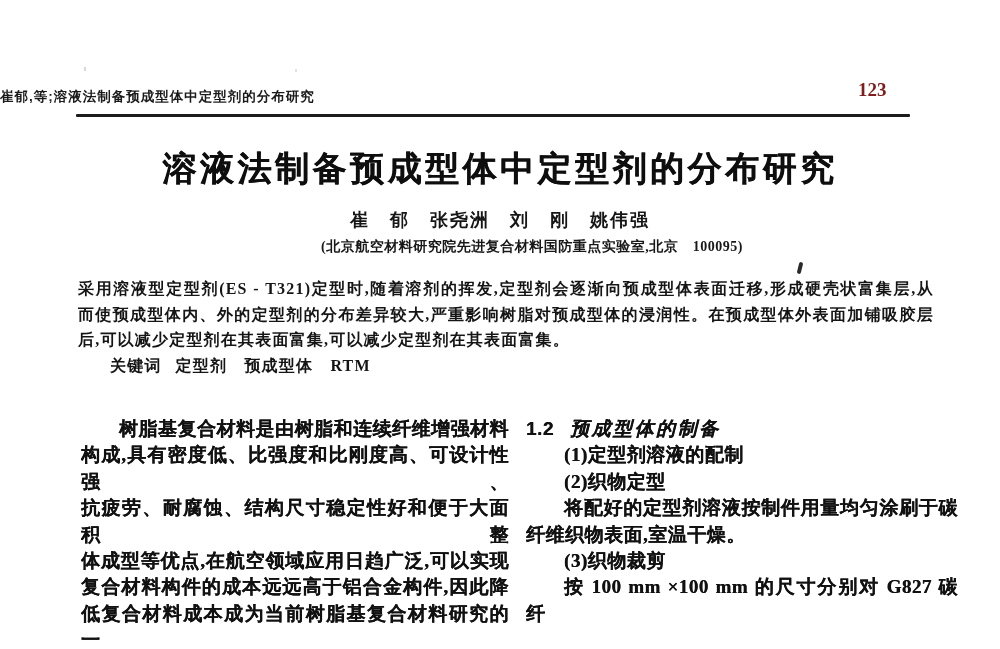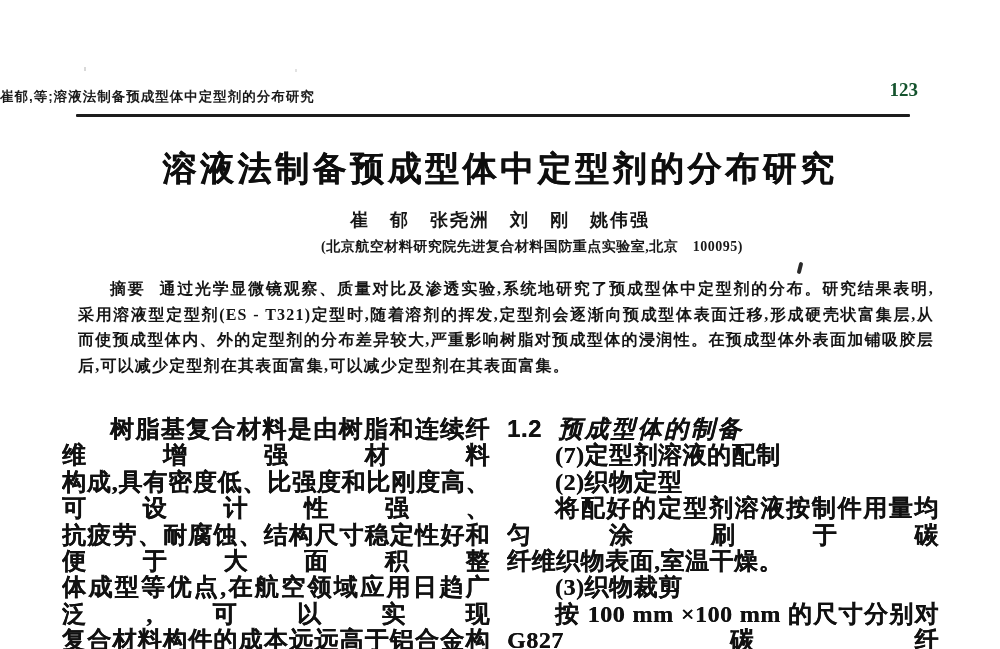"123" .page-number { color: #14532d -> #7f1d1d; text-align: right -> none }
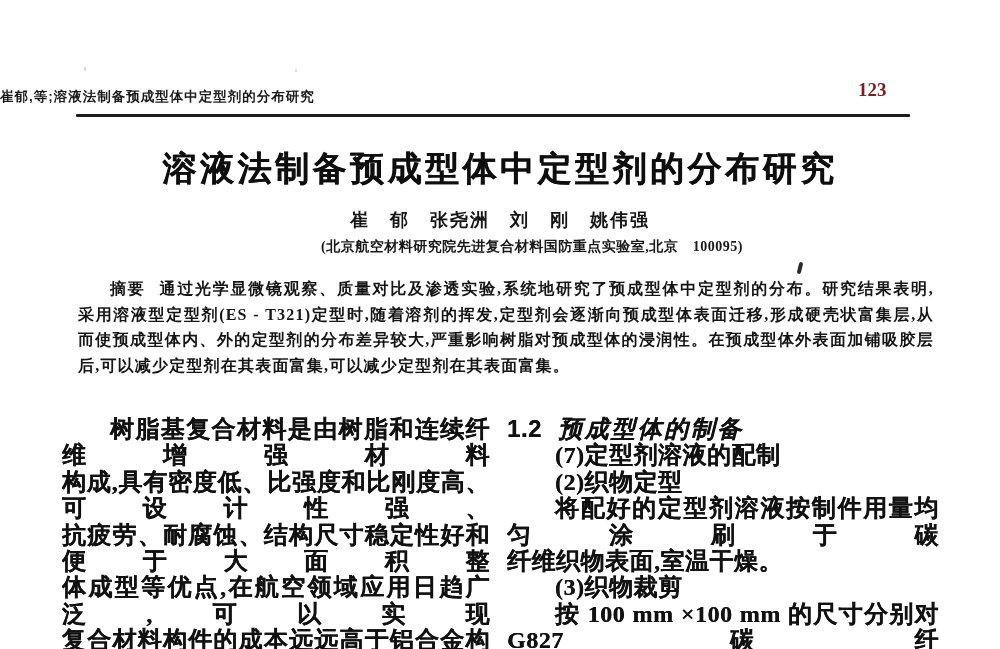"摘要" div.aline { html: <div><span>摘要</span><span>通过光学显微镜观察、质量对比及渗透实验,系统地研究了预成型体中定型剂的分布。研究结果表明,</span></div> -> none }
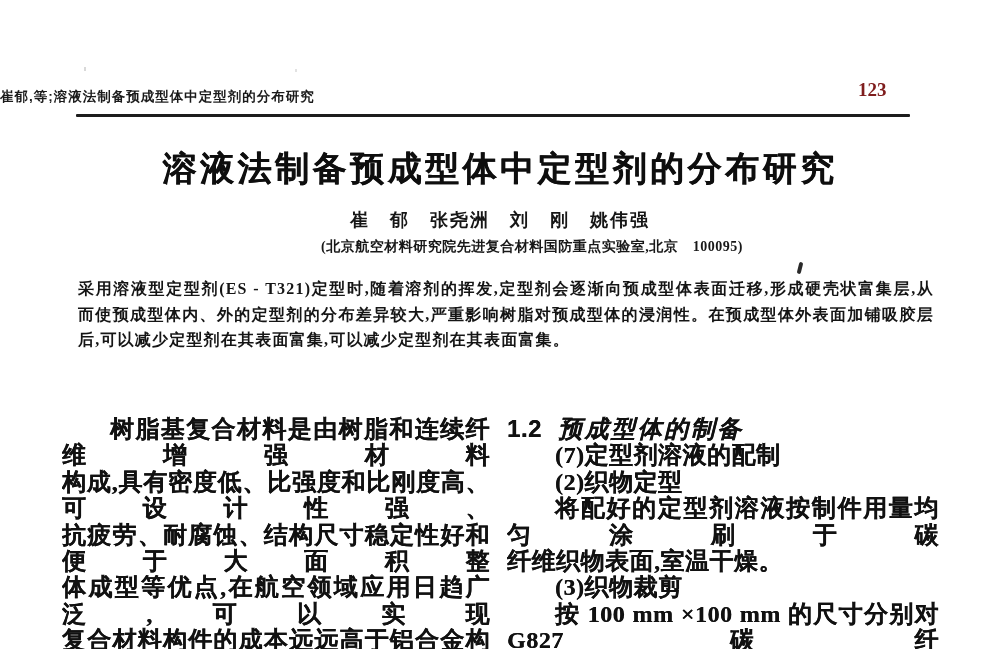"关键词 定型剂 预成型体 RTM" div.aline { html: none -> <div><span>关键词</span><span>定型剂 预成型体 RTM</span></div> }
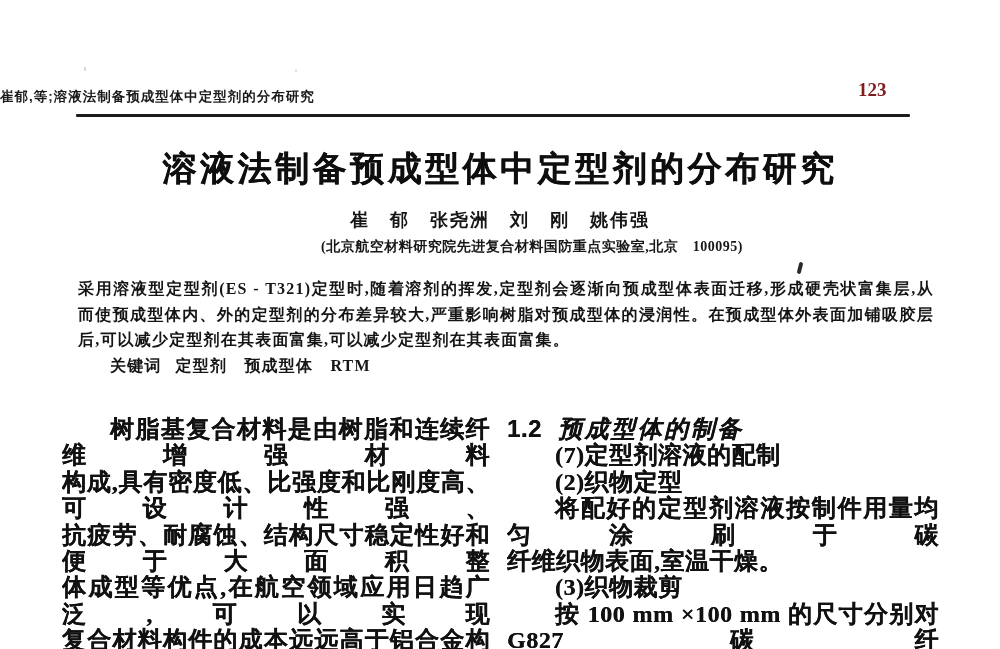"树脂基复合材料是由树脂和连续纤维增强材料" .column { font-size: 24px -> 19px; margin-left: none -> 19px }
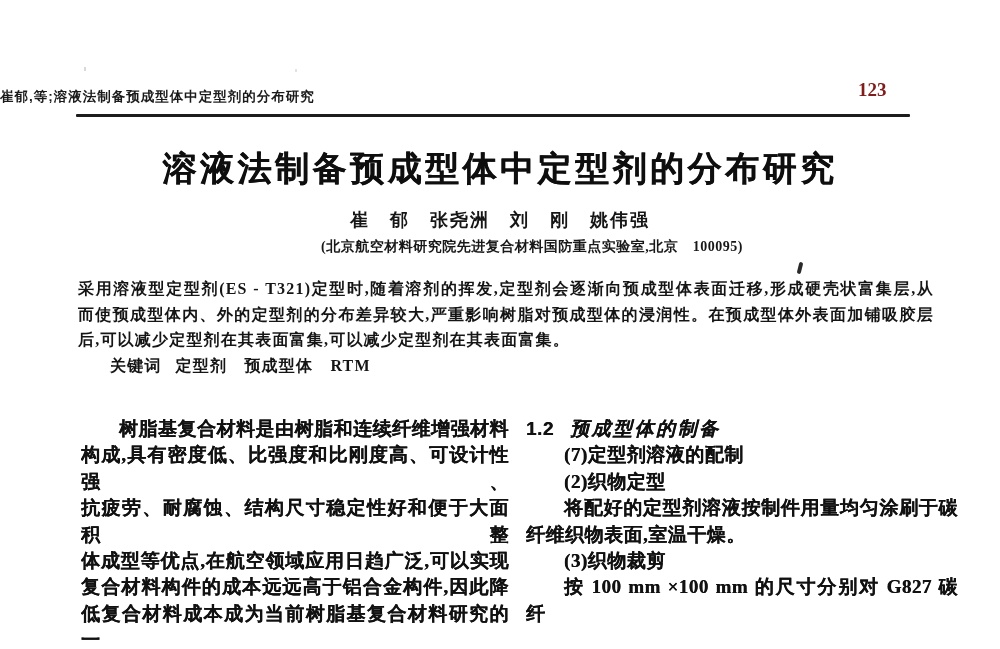"(7)定型剂溶液的配制" div.bl { text: 7 -> 1 }
